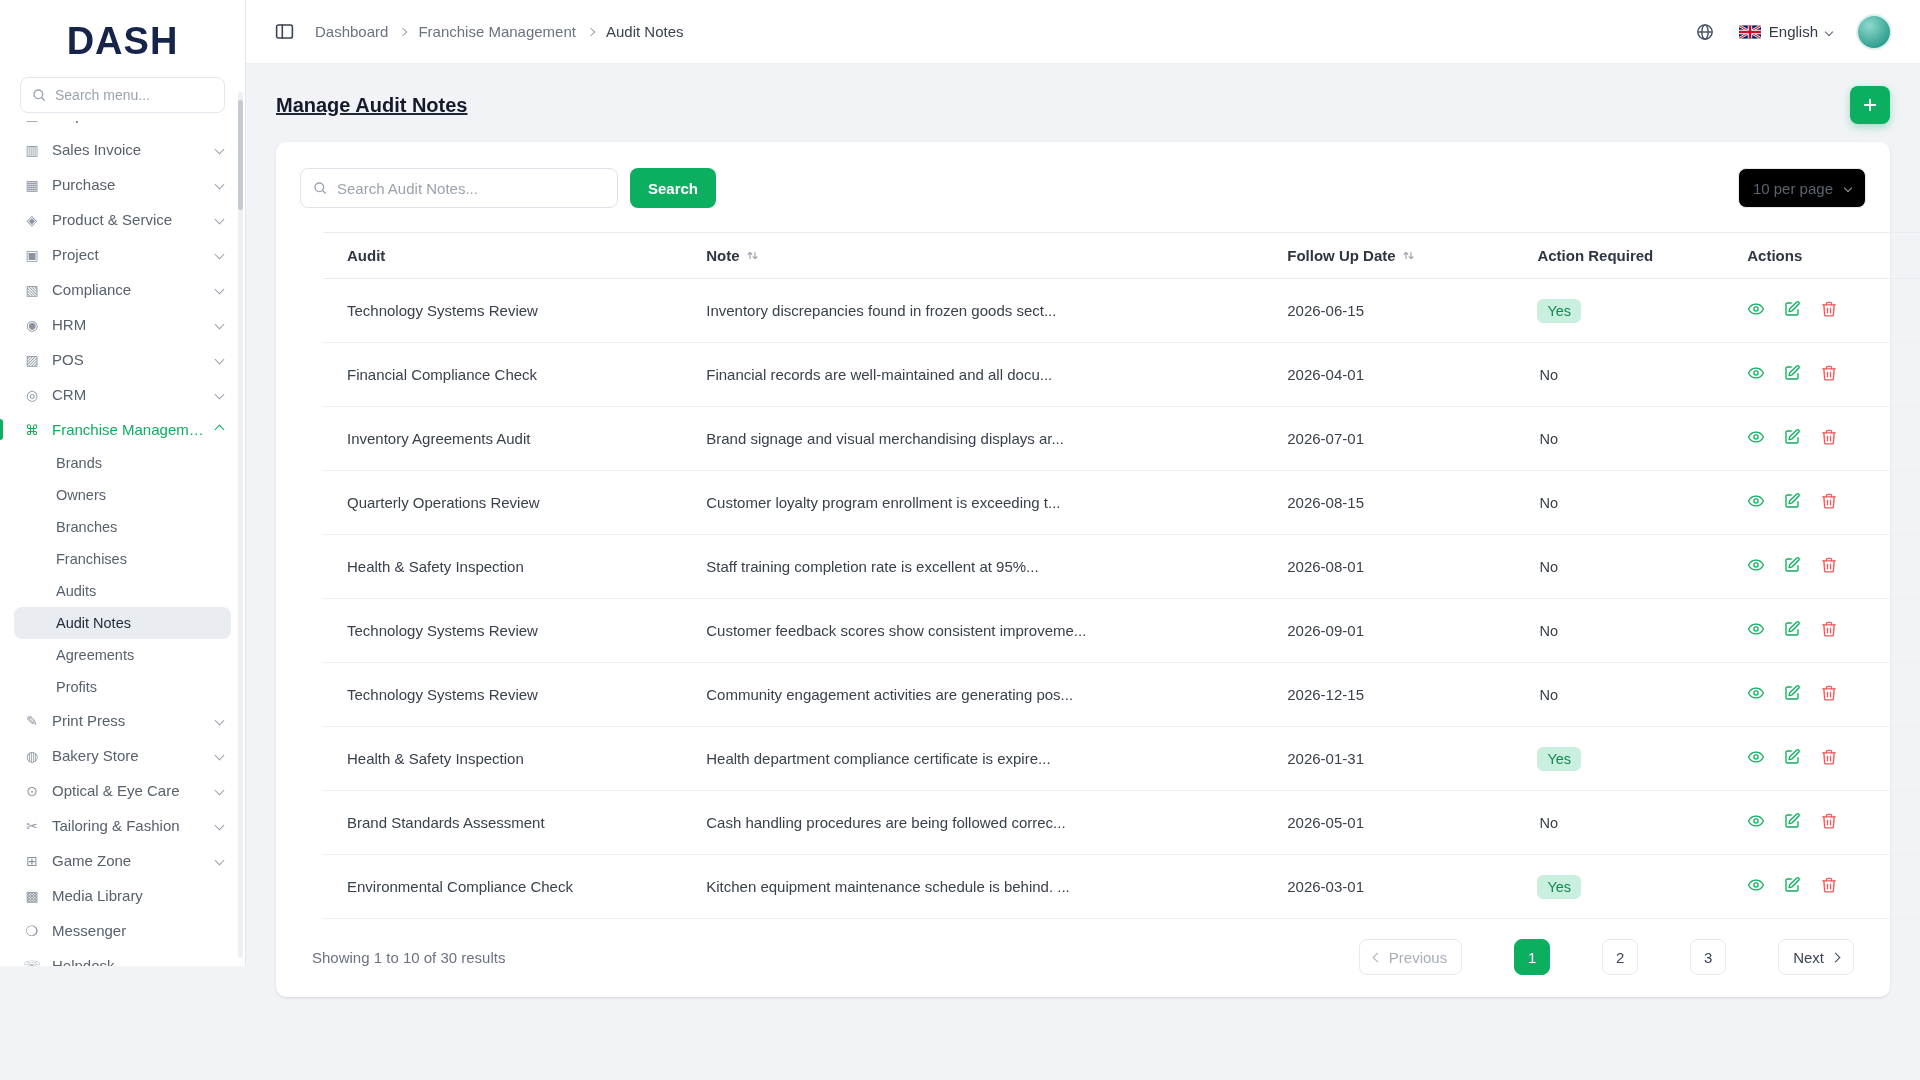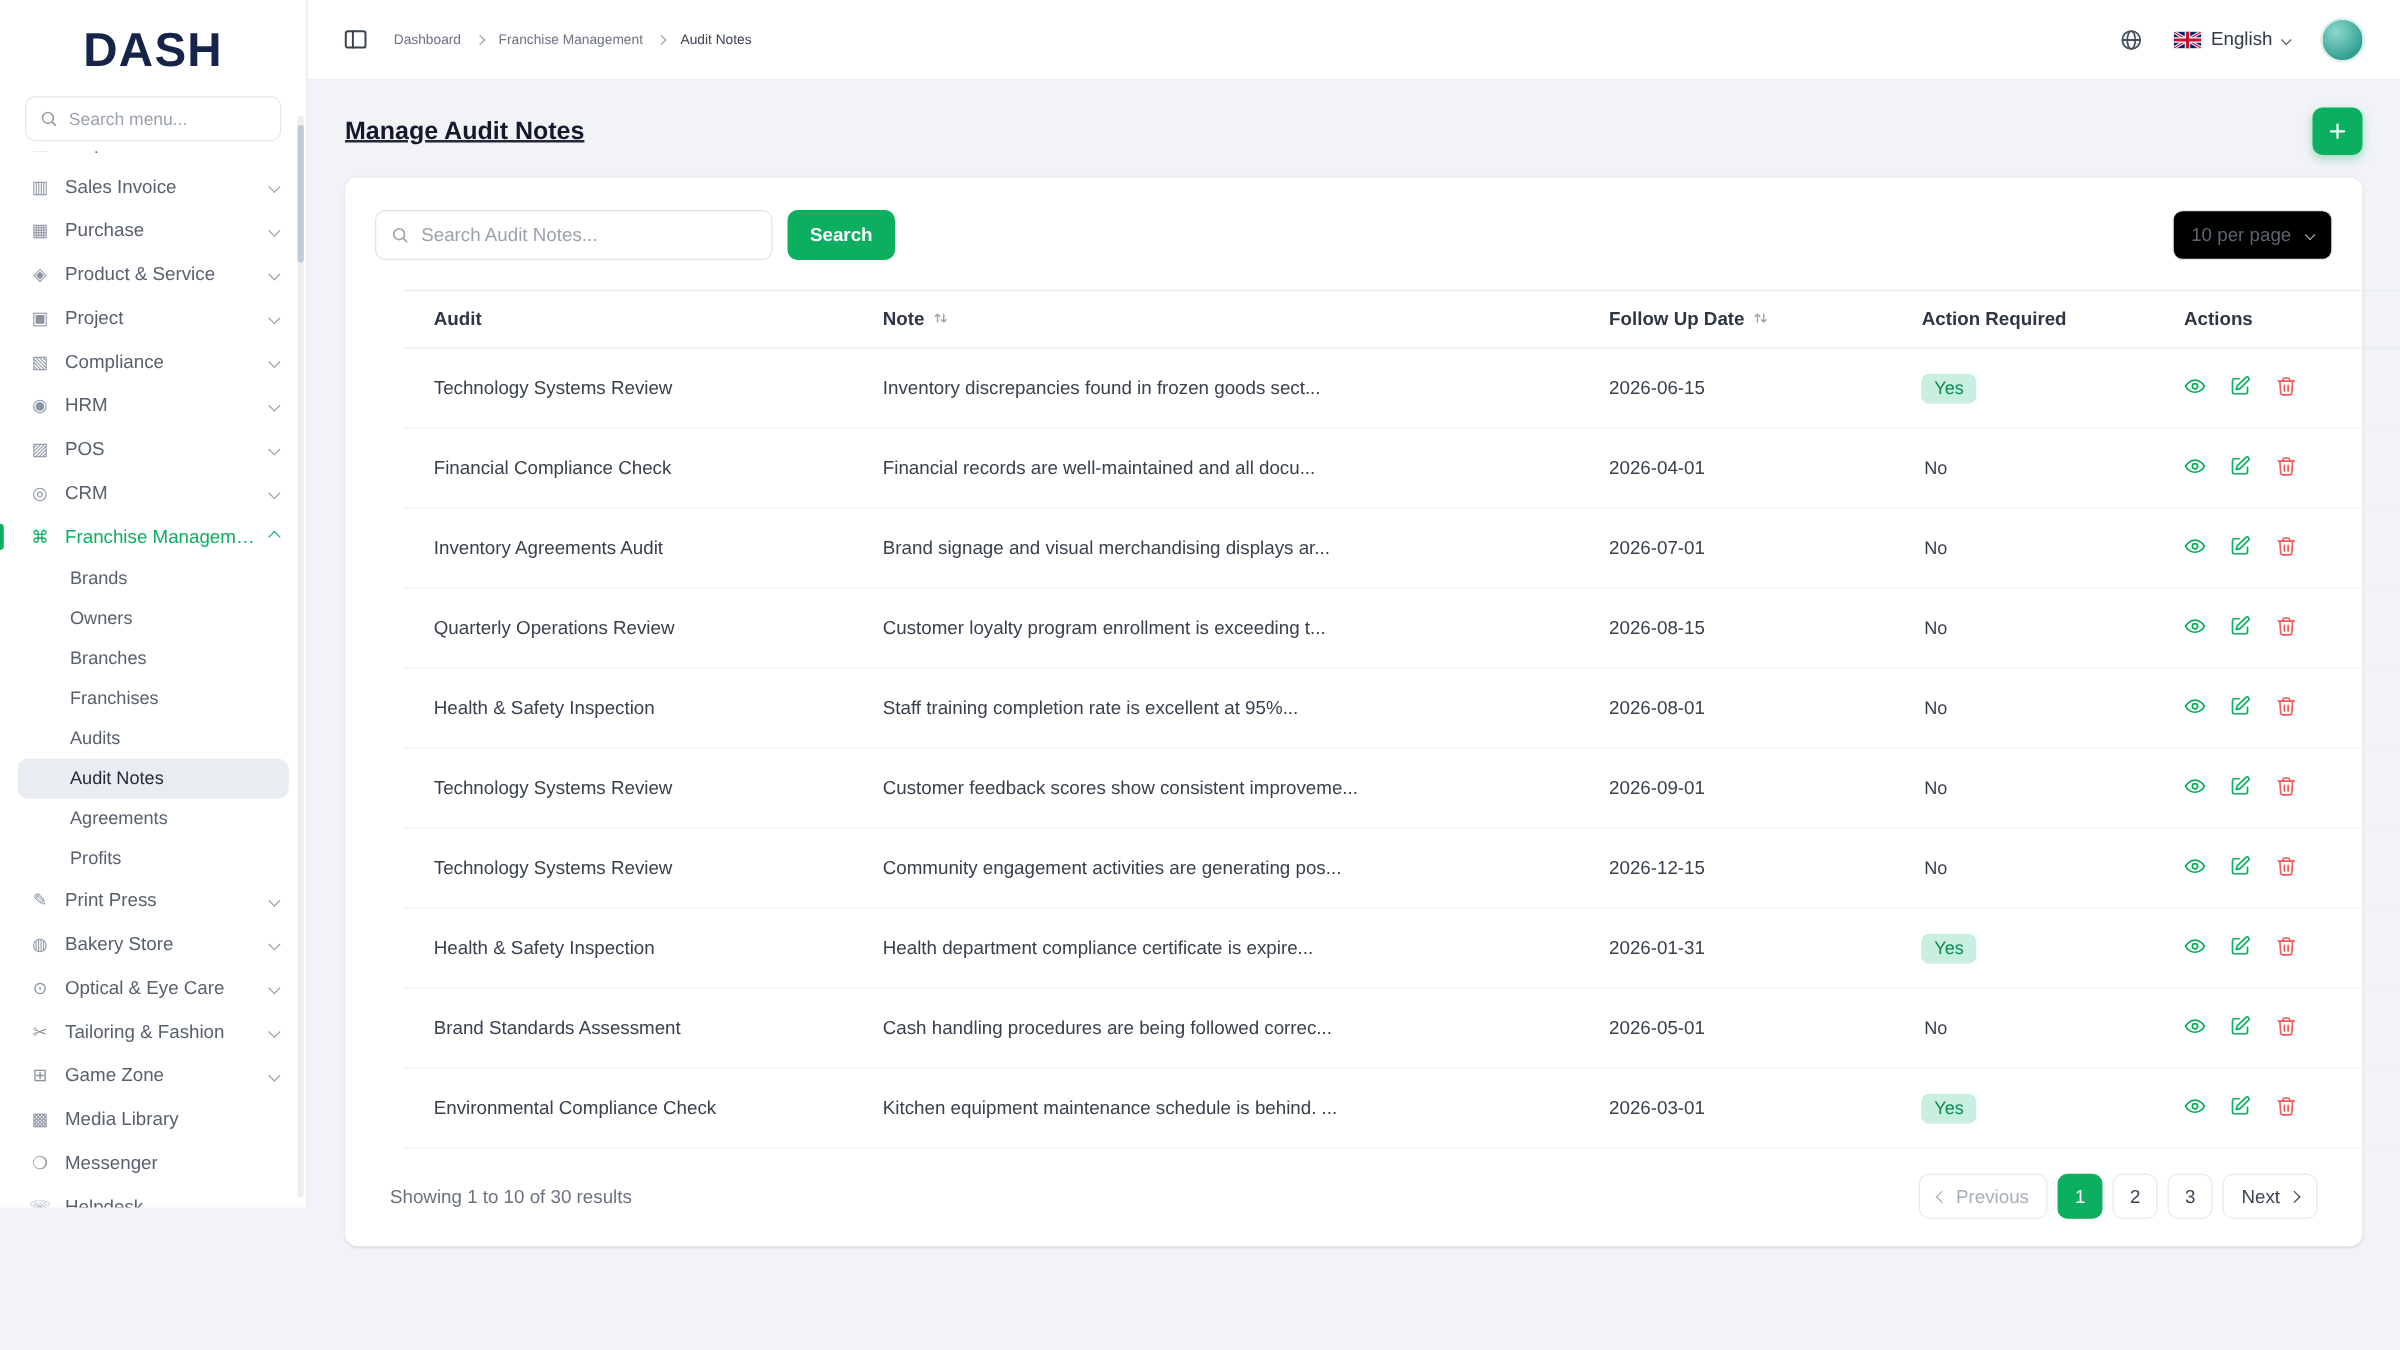"Dashboard" .breadcrumb { font-size: 11px -> 15px }
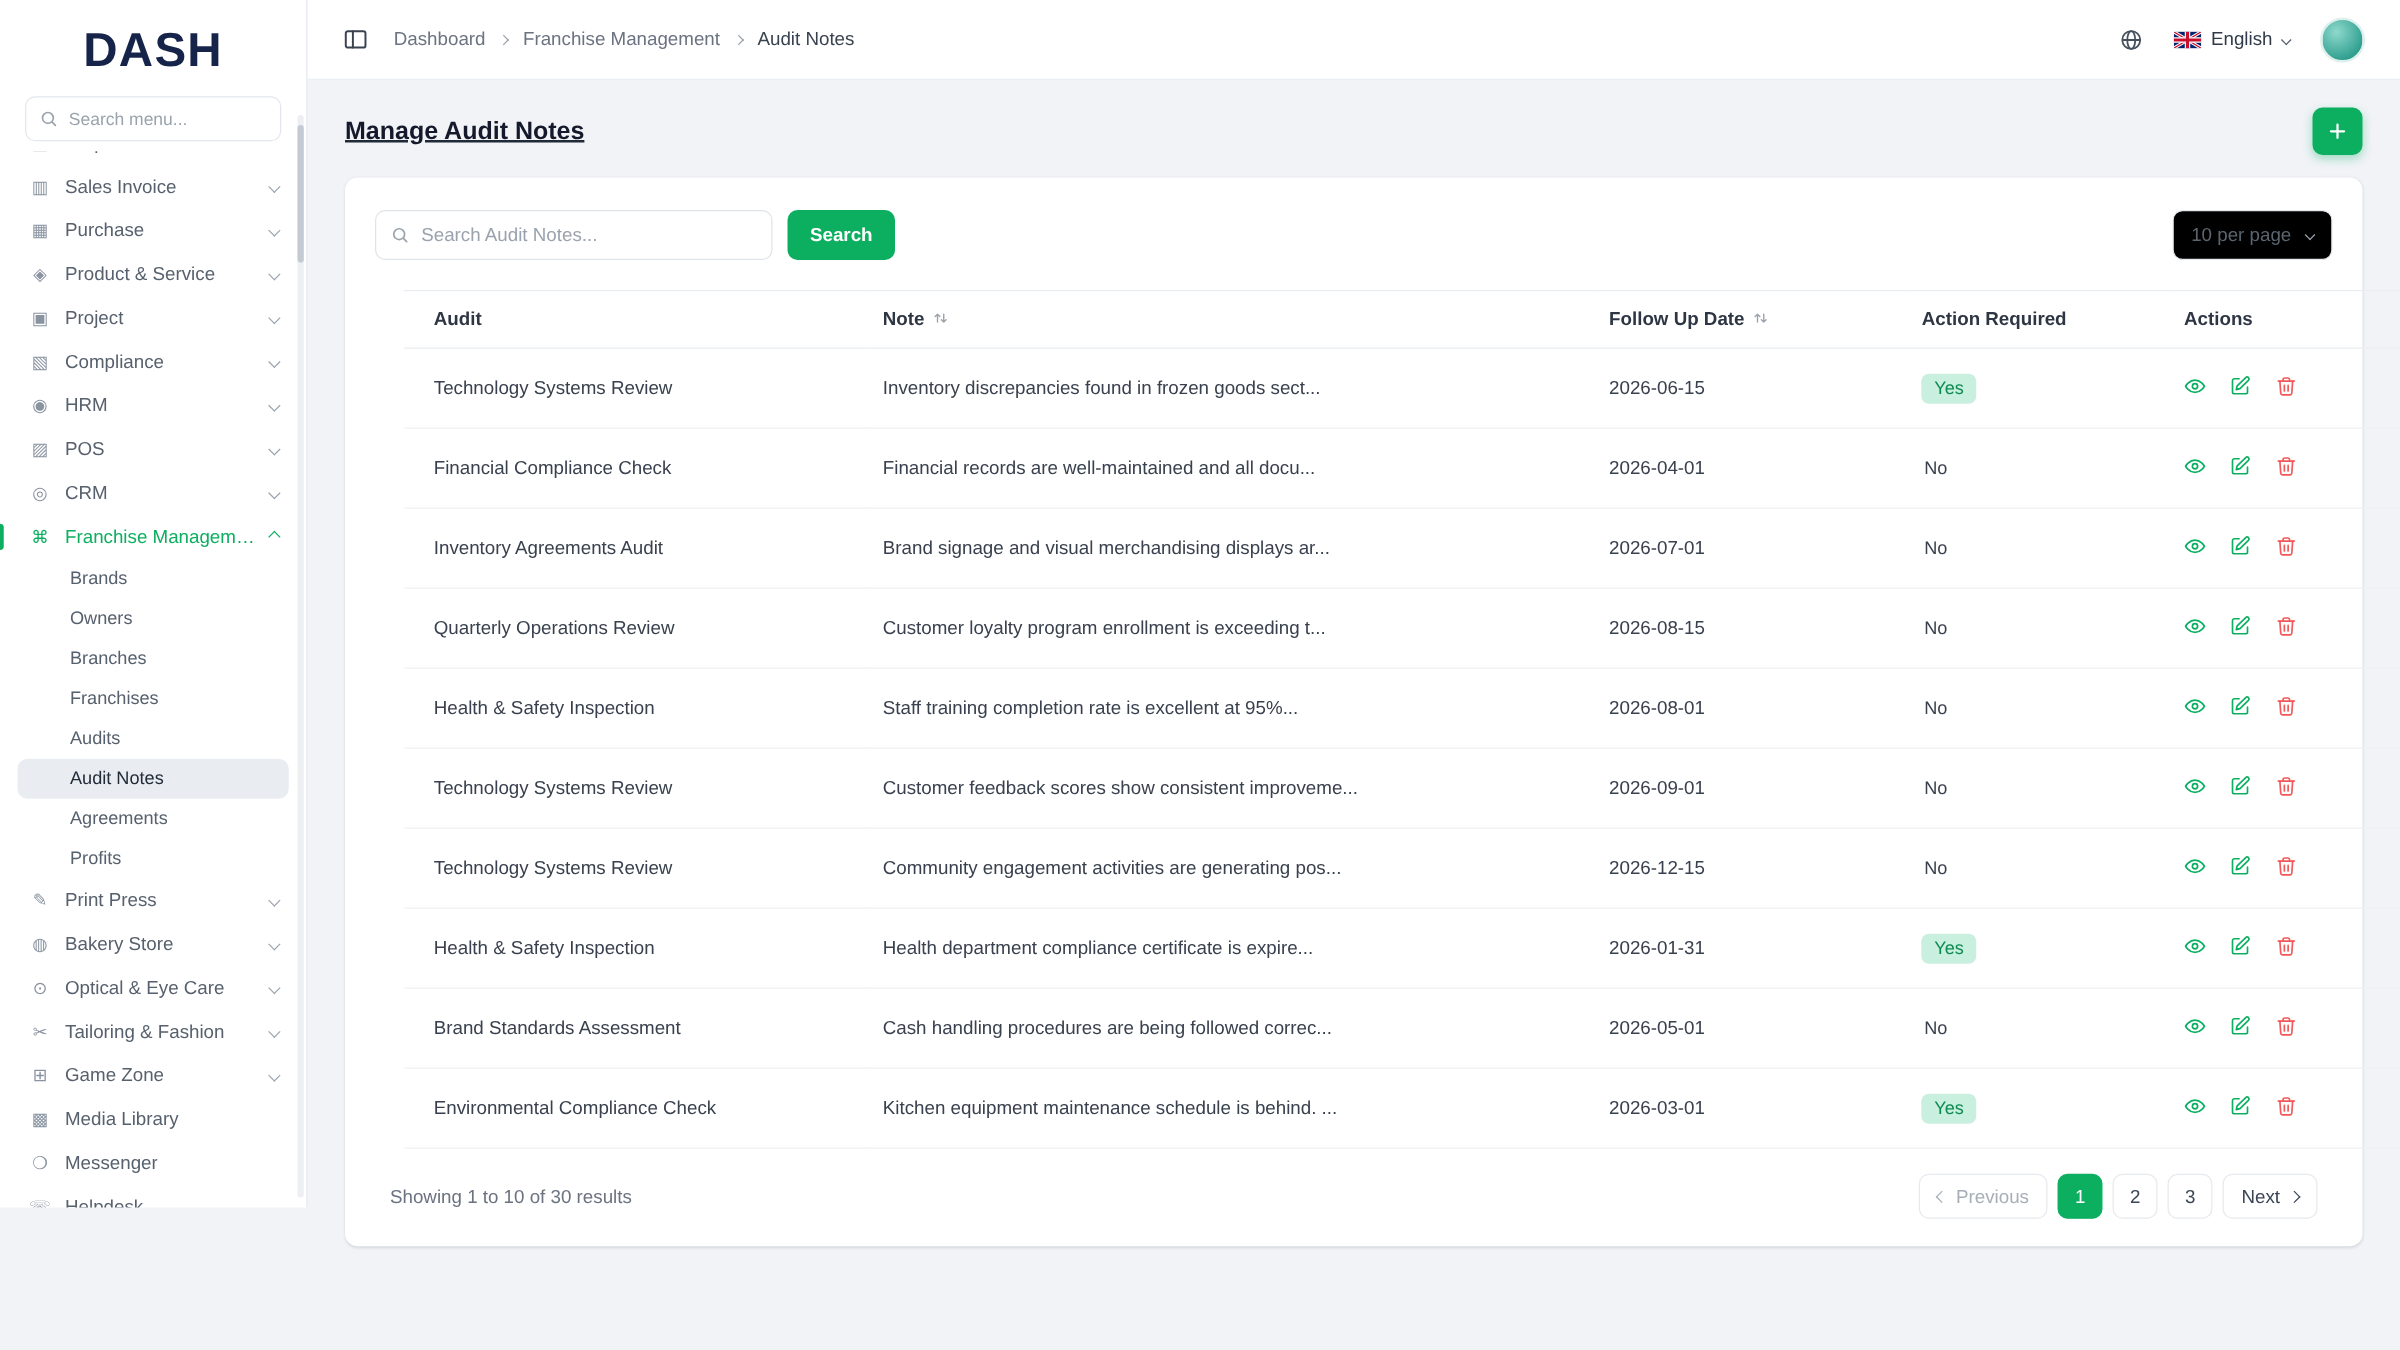"Previous" .page-btn { margin-left: none -> 44px }
